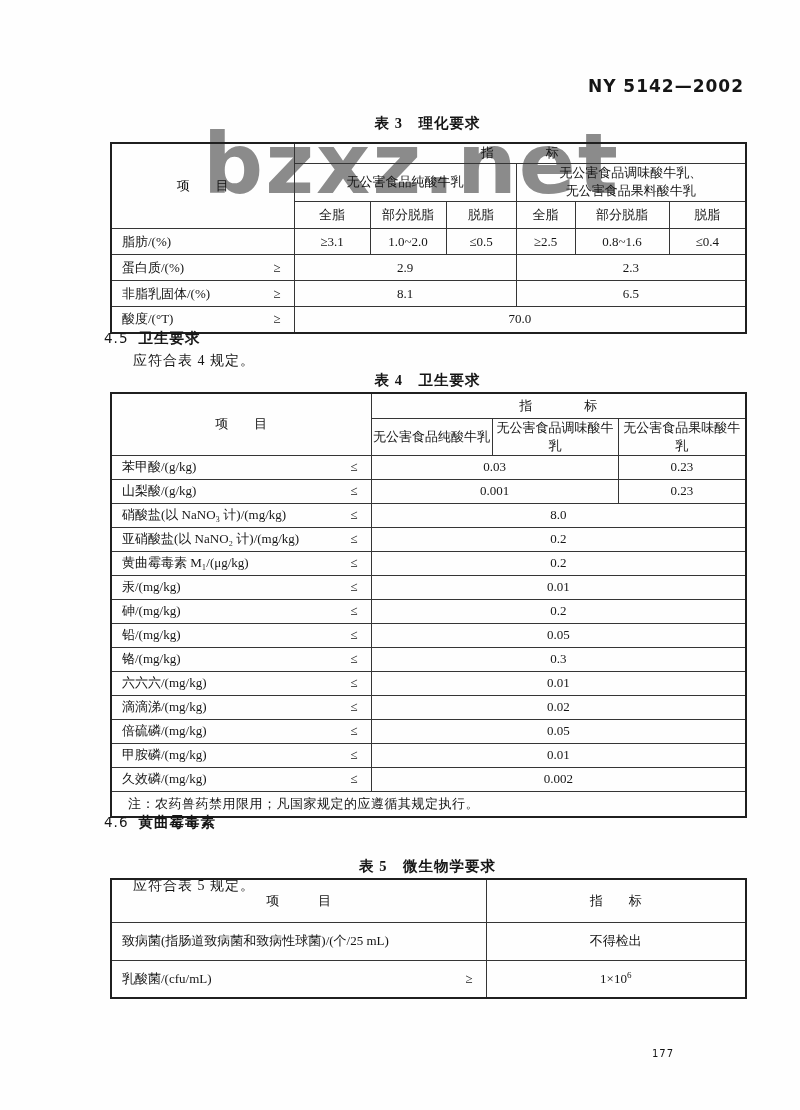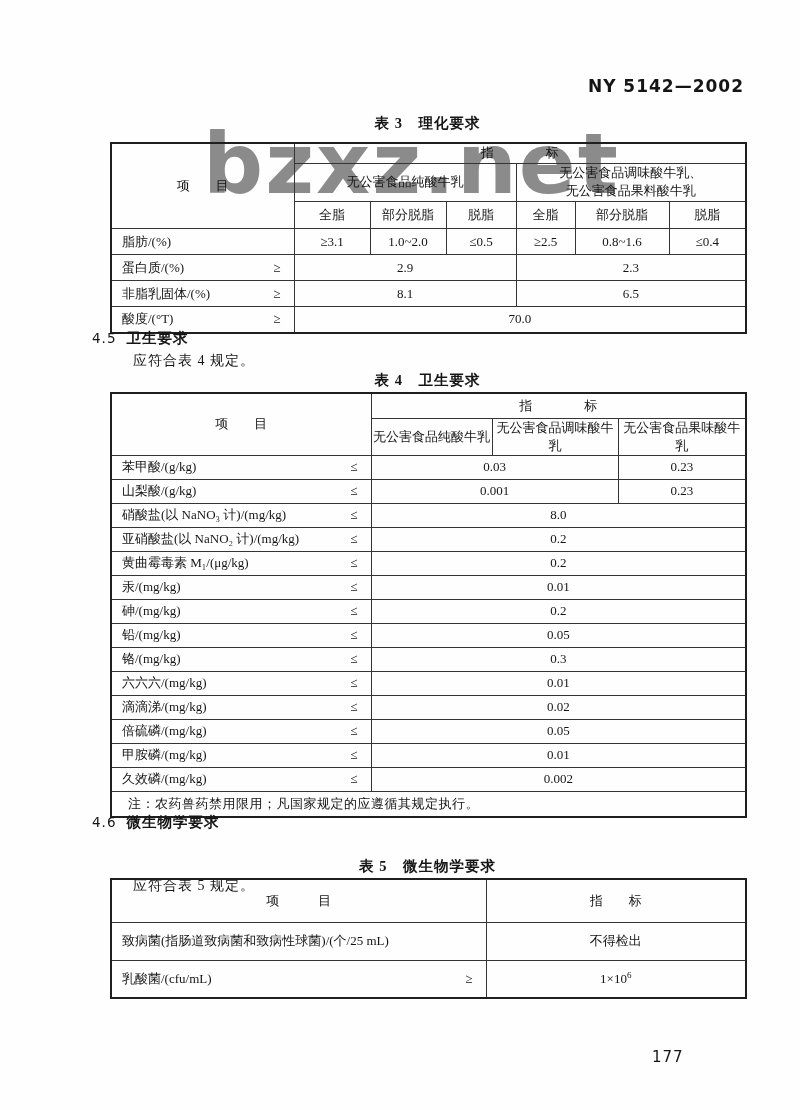"4.5 卫生要求" .sec-head { left: 92px -> 104px }
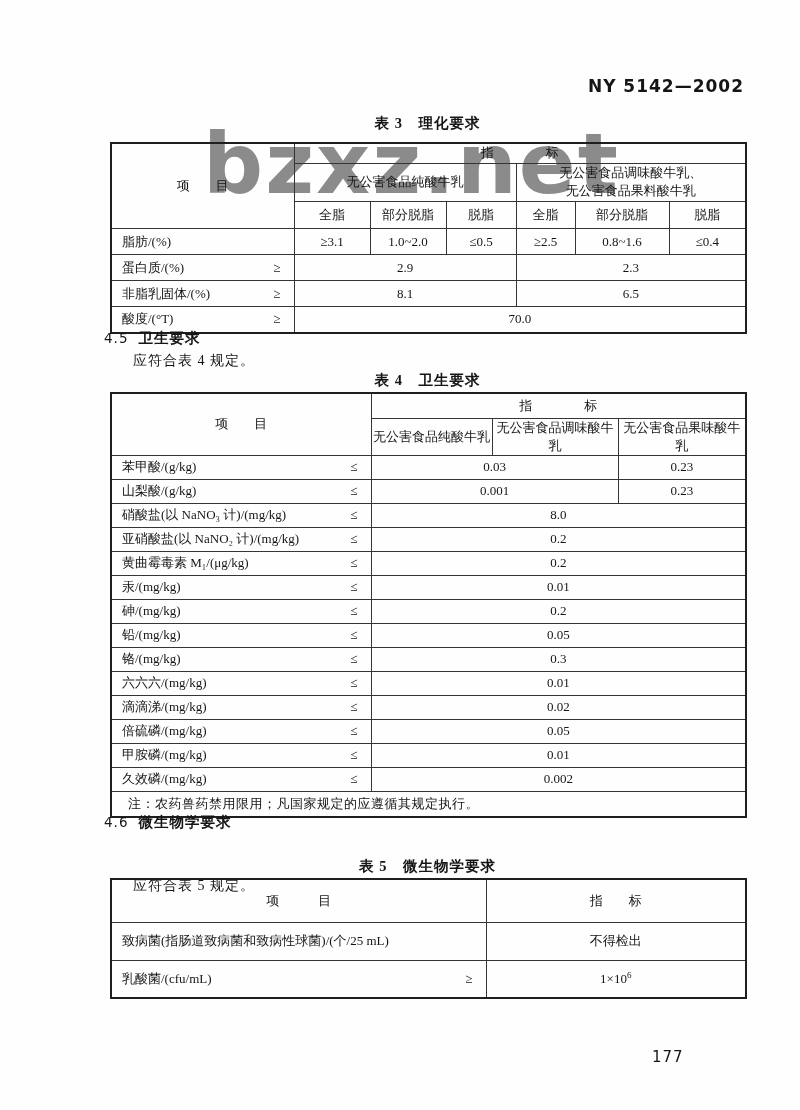"微生物学要求" span.ttl { text: 微生物学要求 -> 黄曲霉毒素 }
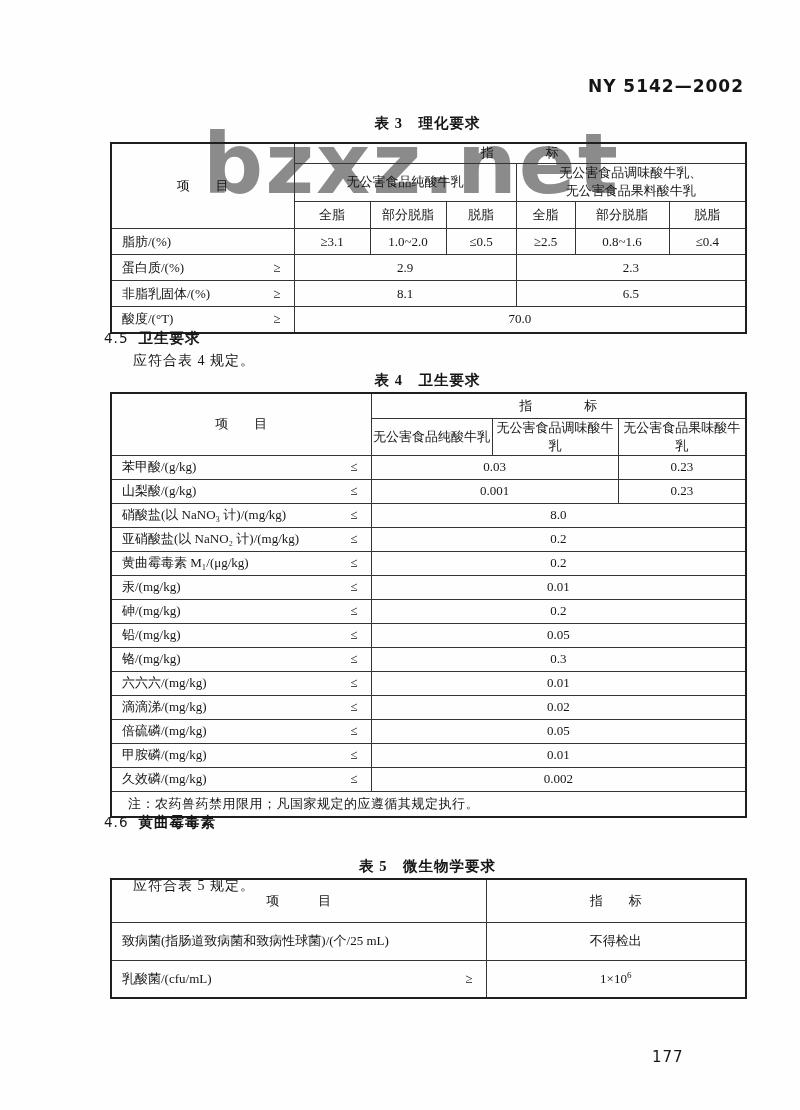"177" .page-no { font-size: 15px -> 10px }
